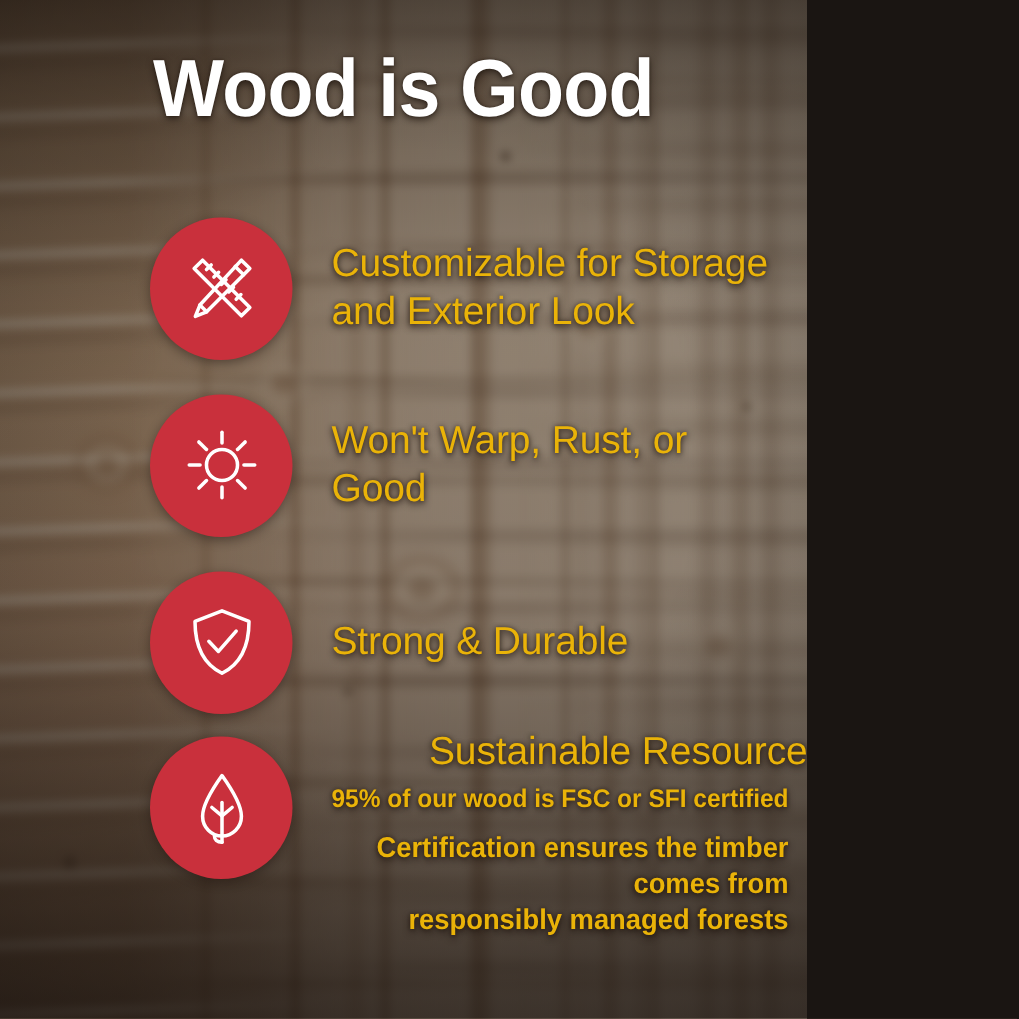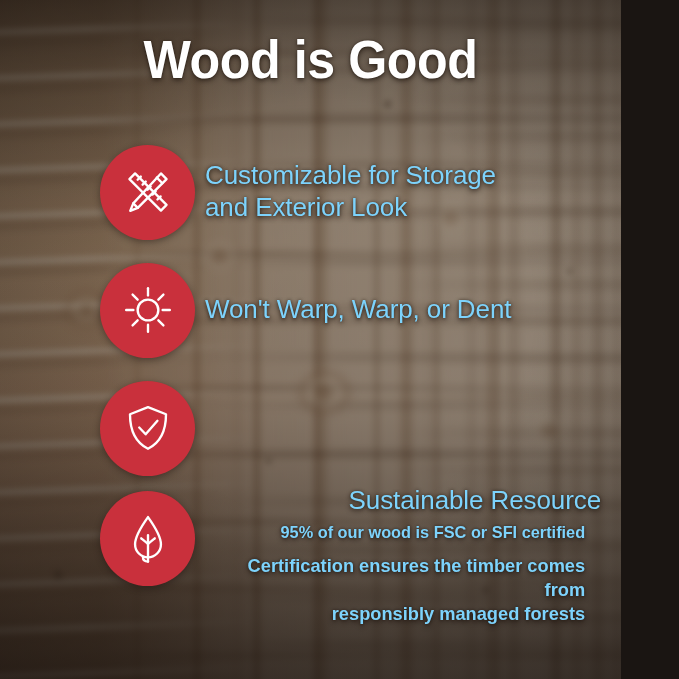"Wood is Good" #poster { width: 621px -> 538px }
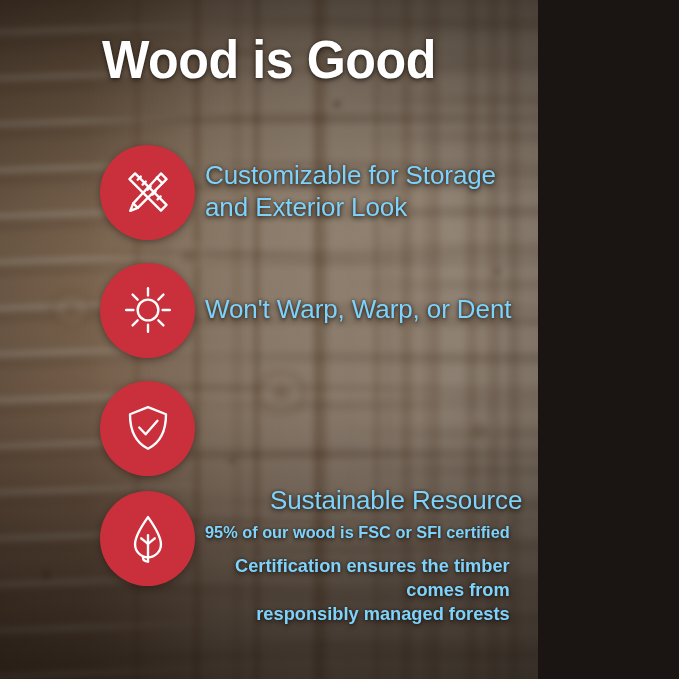"Customizable for Storage" .row-text { color: #7dd3fc -> #eab308; margin-left: 10px -> 26px }
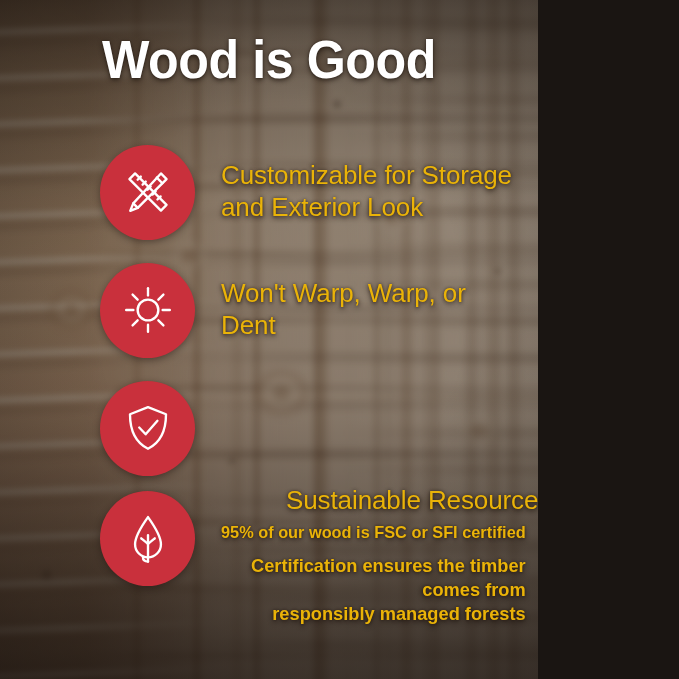"Won't Warp, Warp, or Dent" div.headline { text: Warp, or Dent -> Rust, or Good }
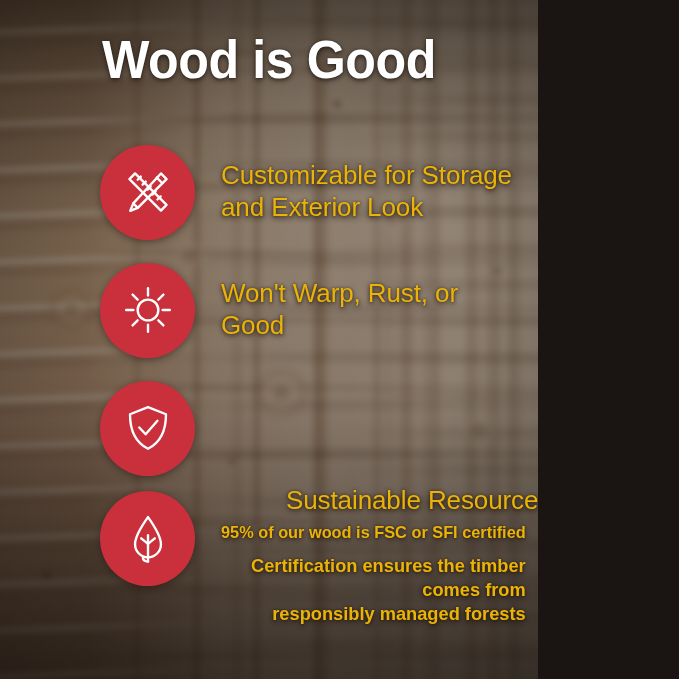"Strong & Durable" div.row-text { html: none -> <div> <div>Strong &amp; Durable</div> </div> }
